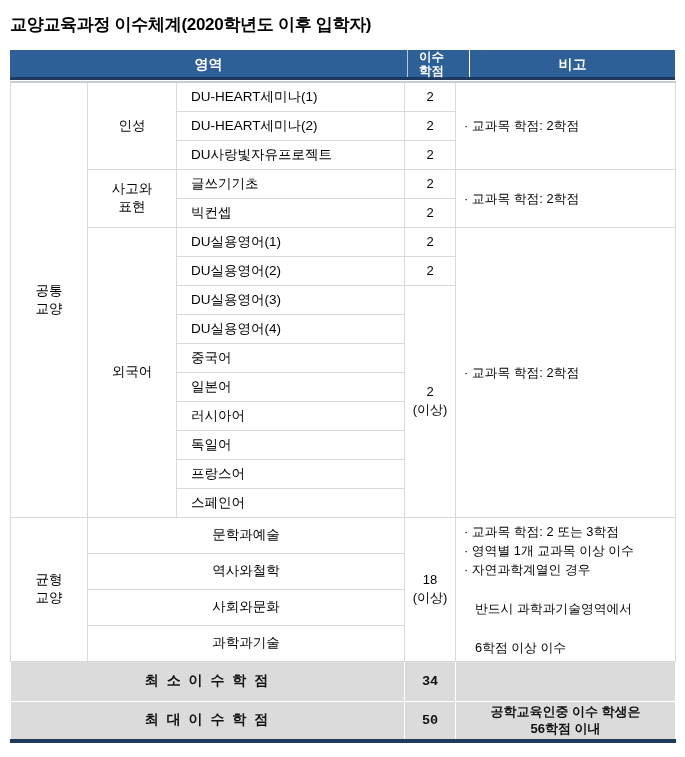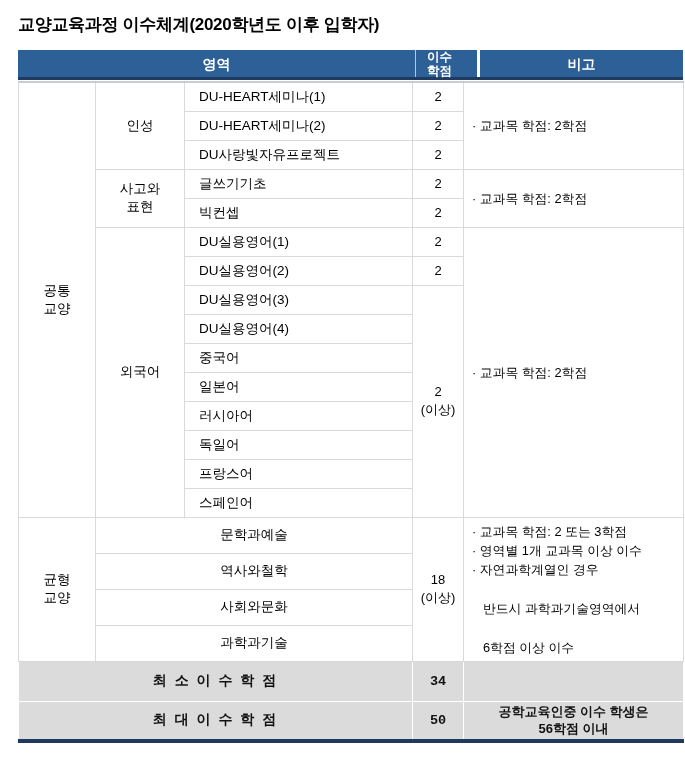"교양교육과정 이수체계(2020학년도 이후 입학자)" .page { padding: 13px 10px 0 18px -> 13px 10px 0 10px }
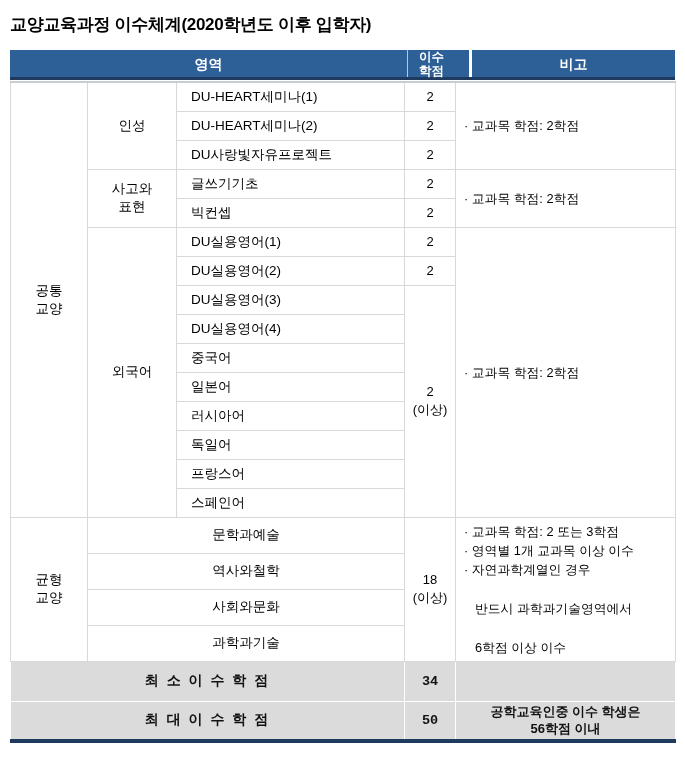"비고" .h-note { border-left: 3px solid #ffffff -> 1px solid #ffffff }
